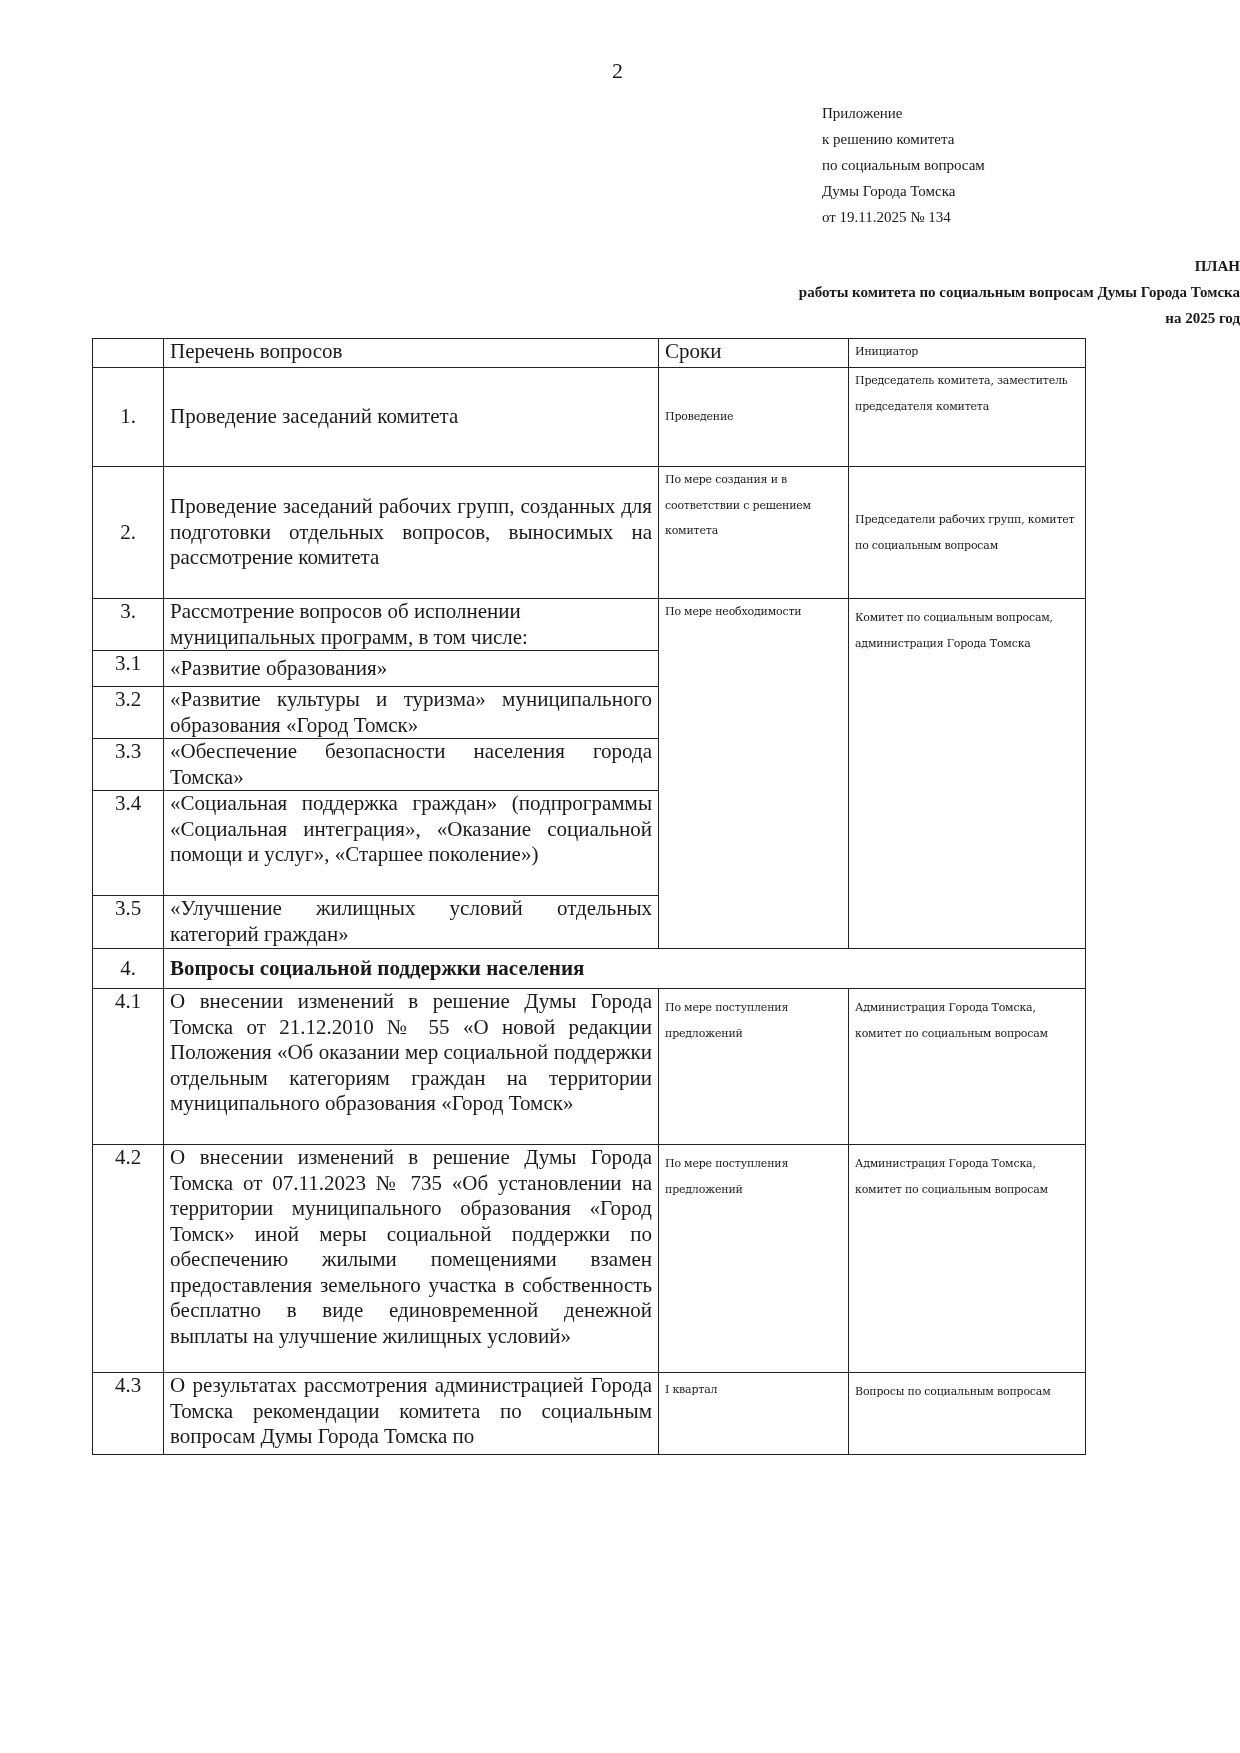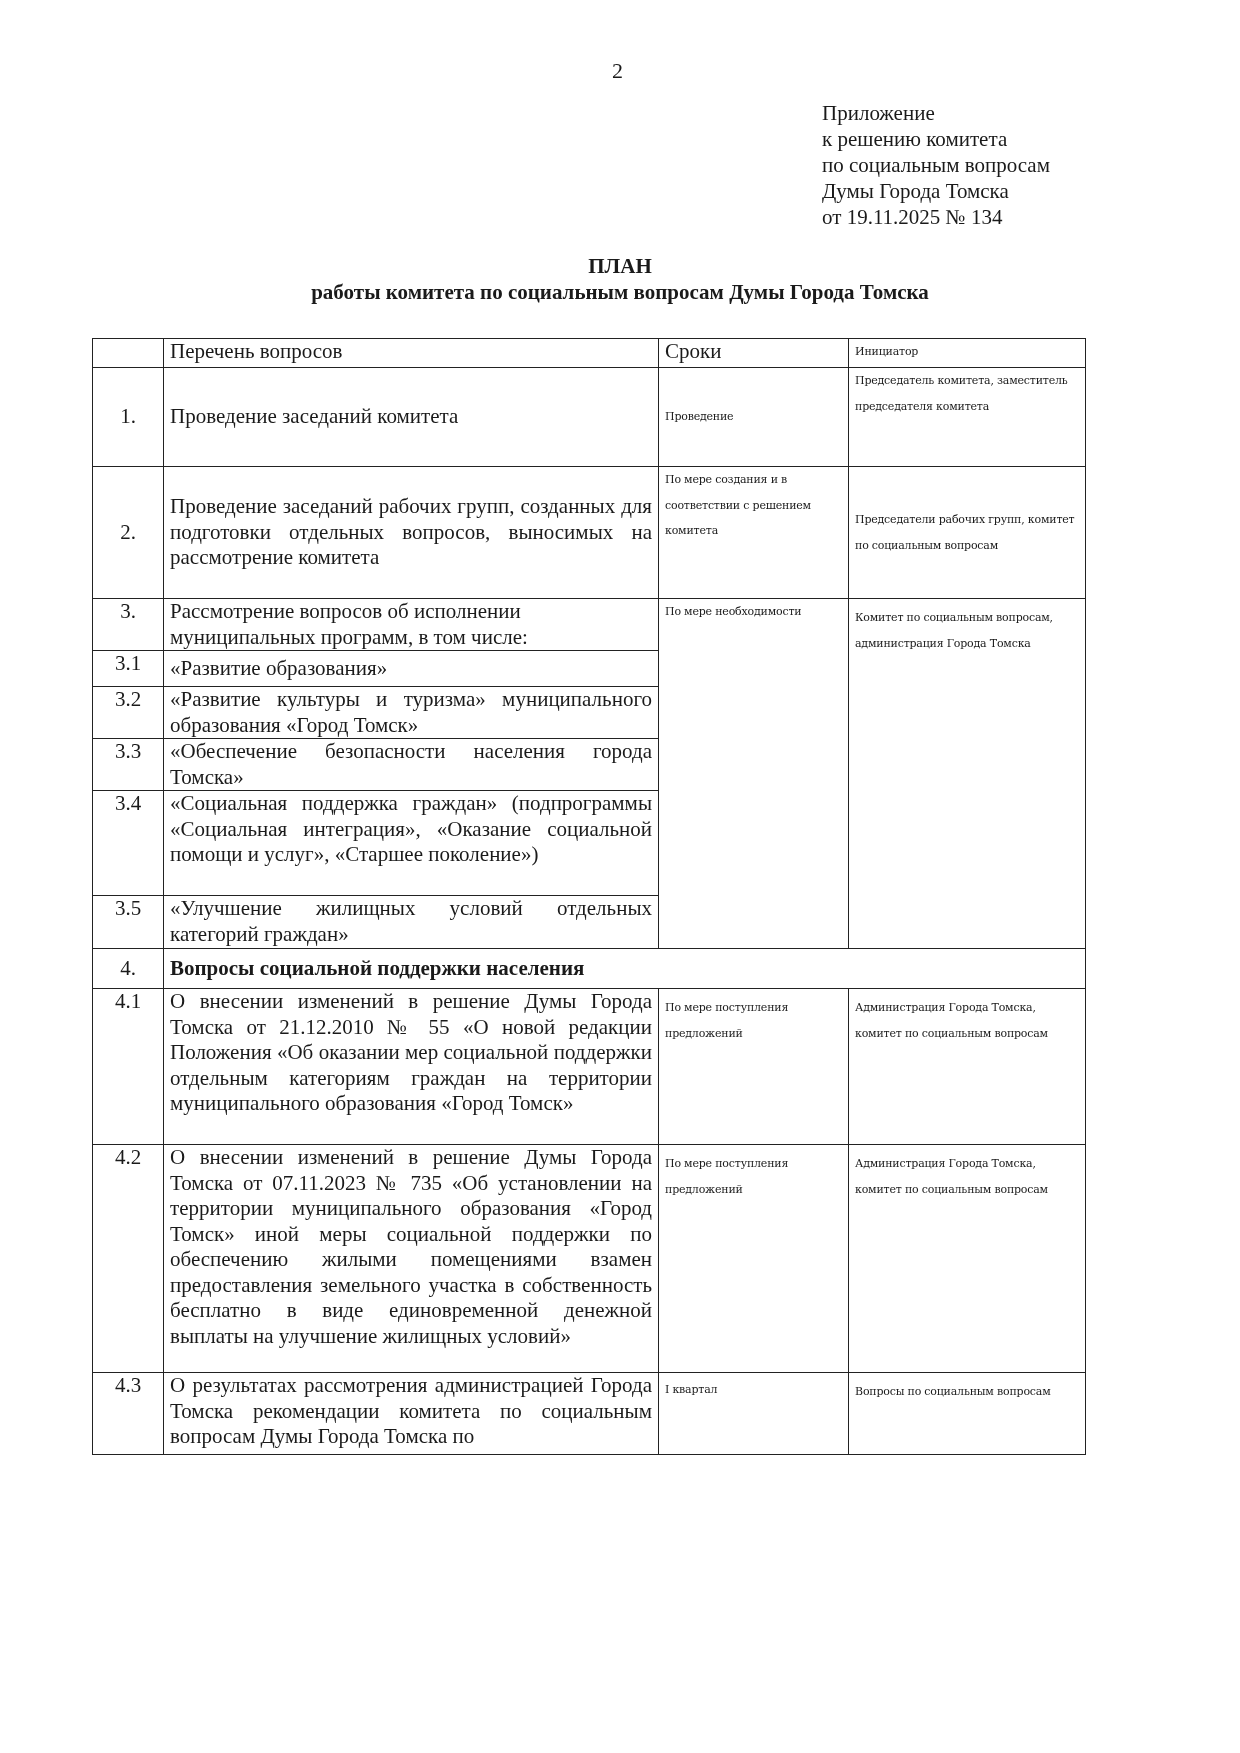"Приложение" .appendix { font-size: 21px -> 15px }
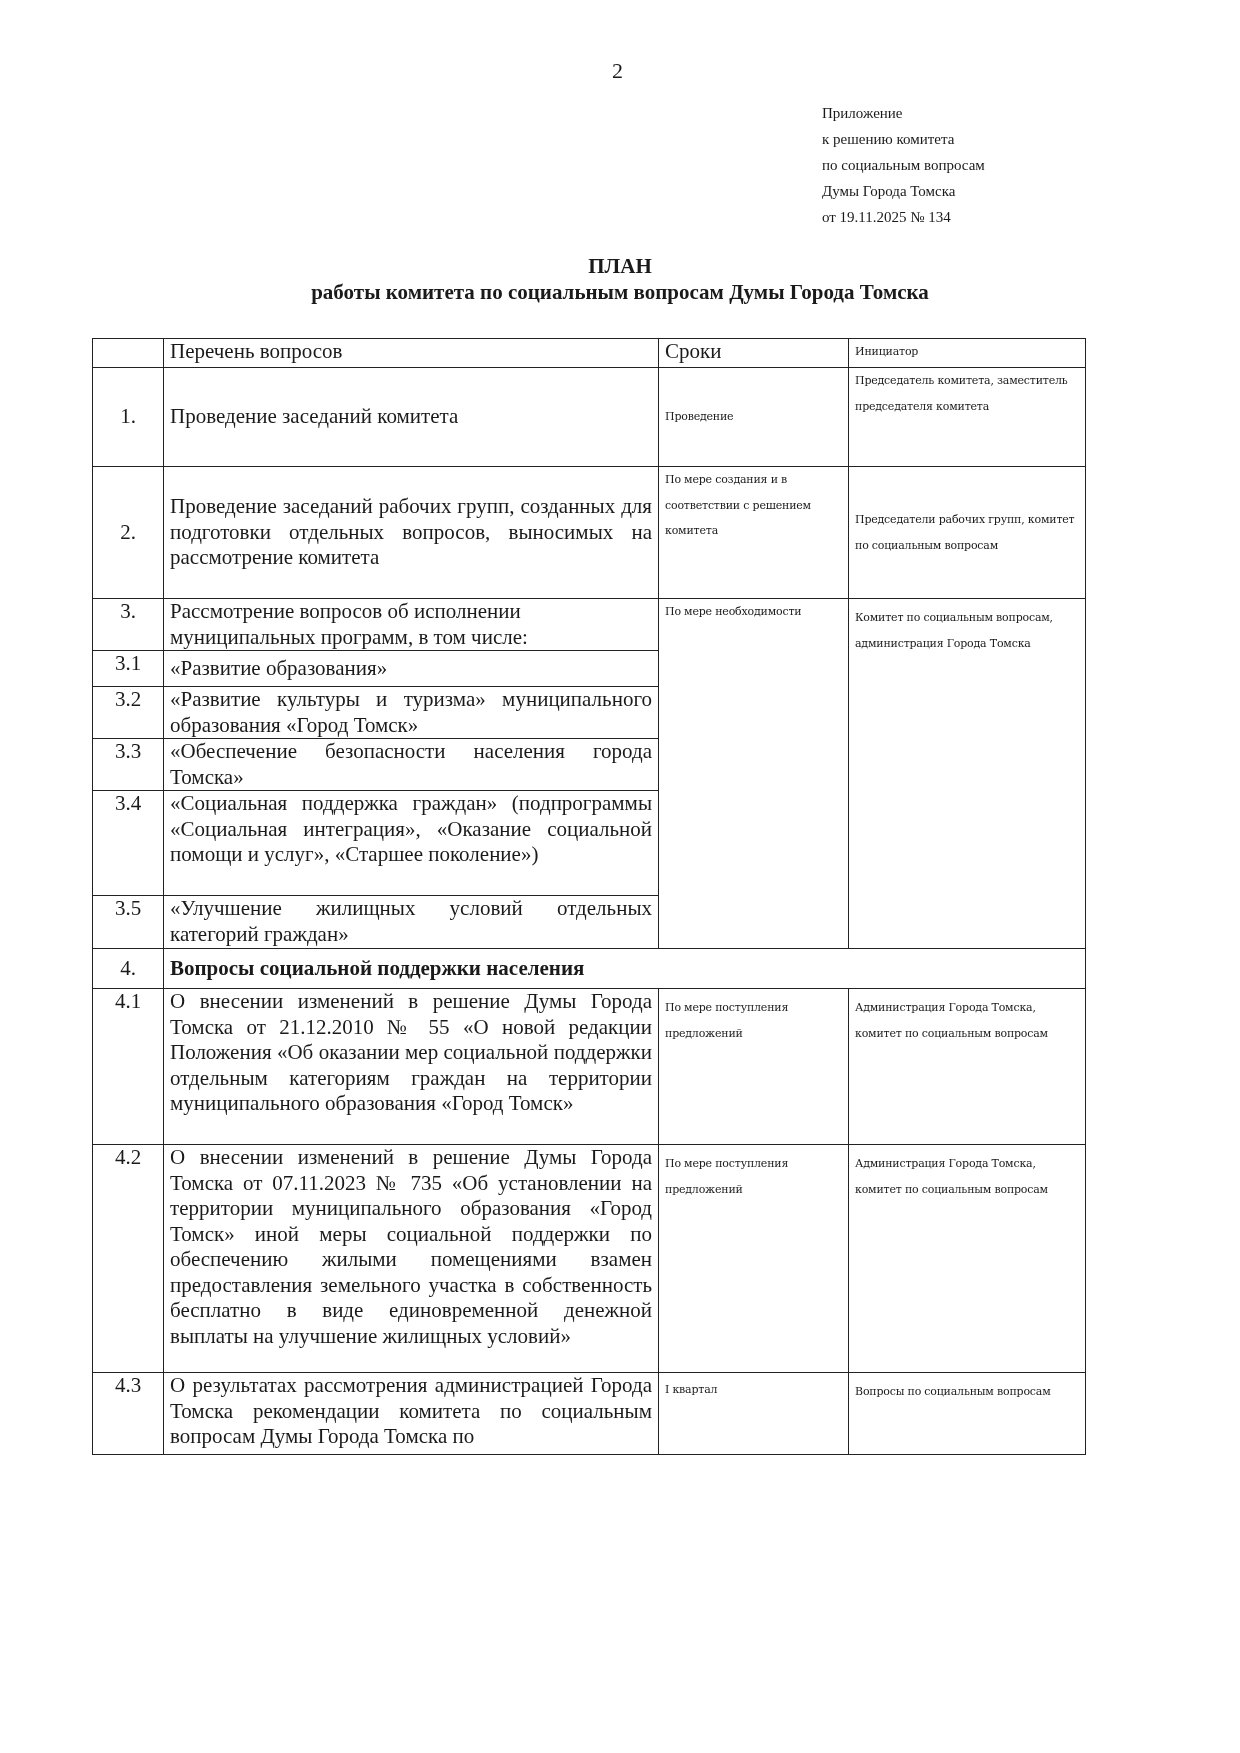"ПЛАН" .title-block { font-size: 21px -> 15px; text-align: center -> right }
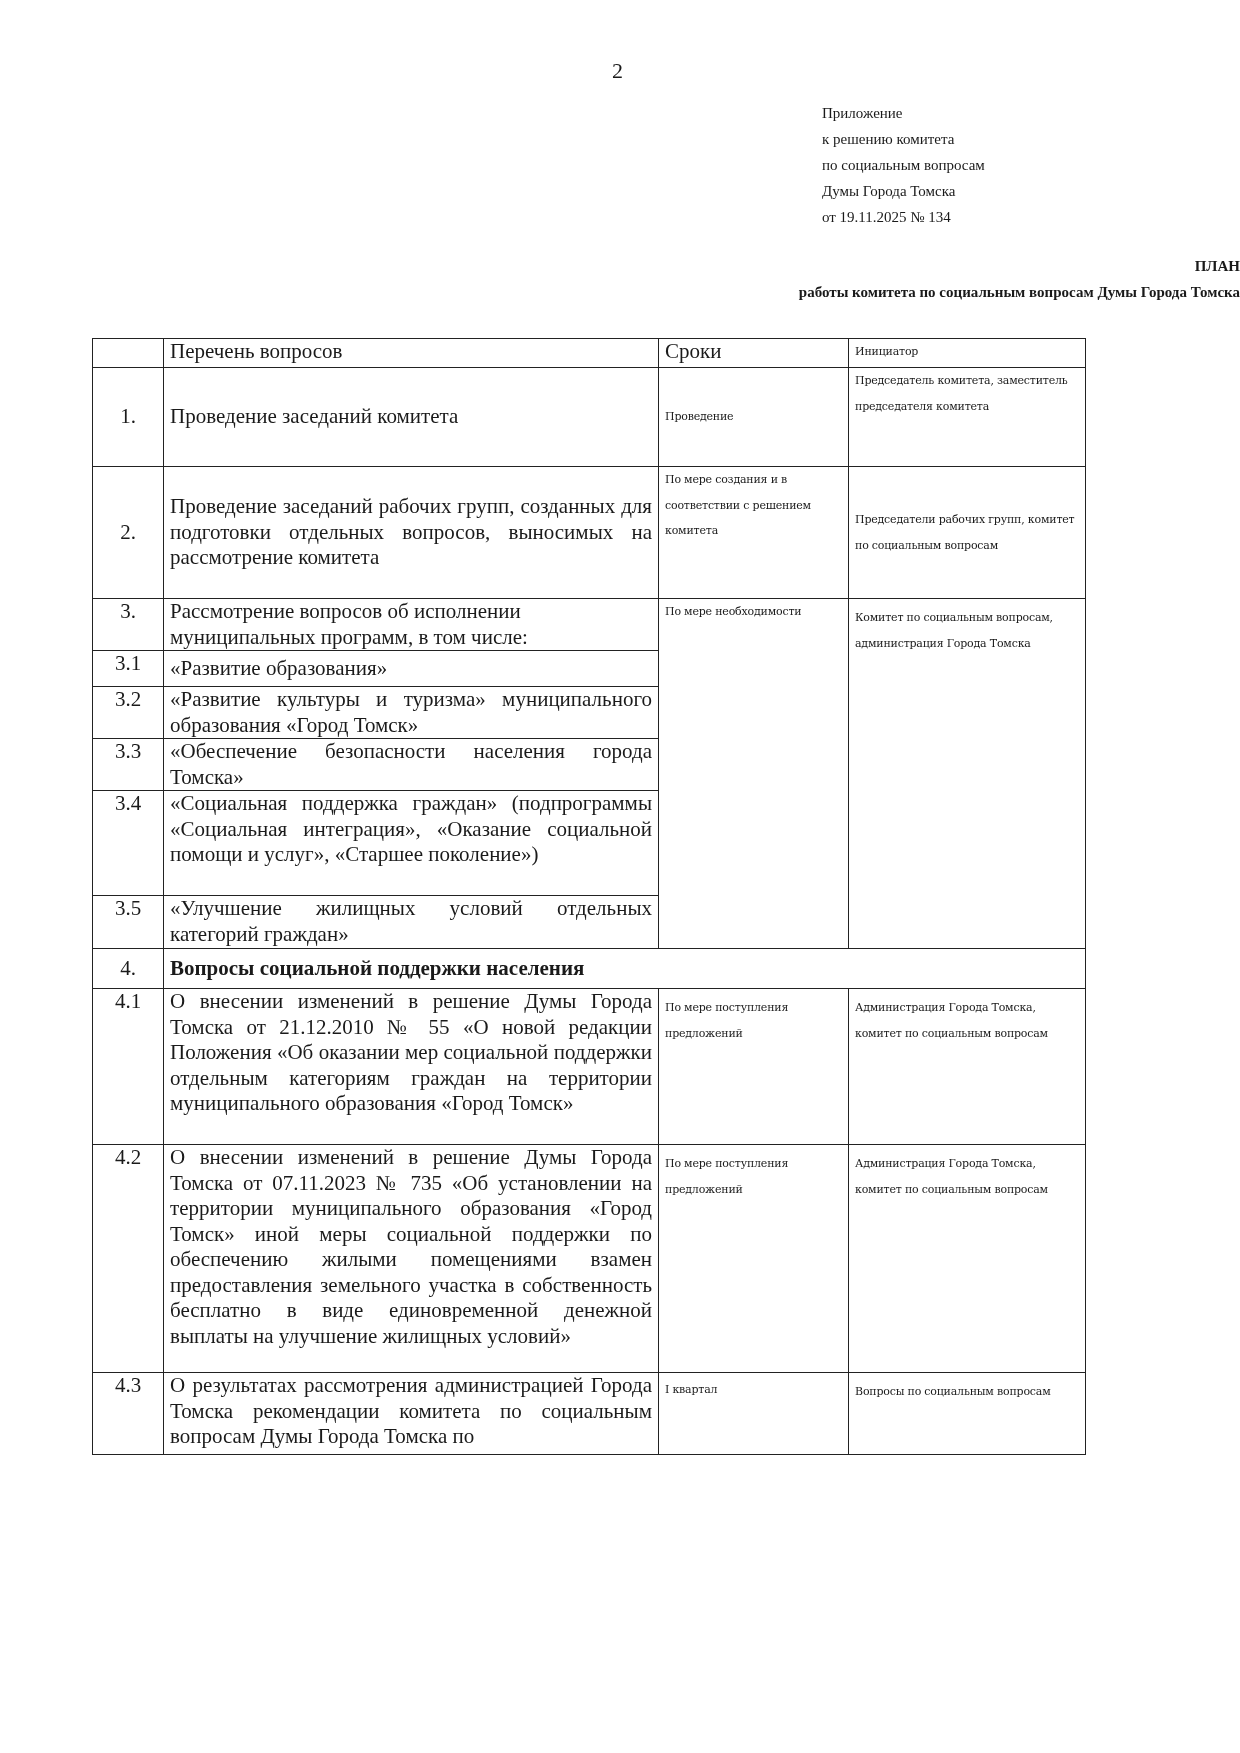"на 2025 год" div { html: none -> <div>на 2025 год</div> }
